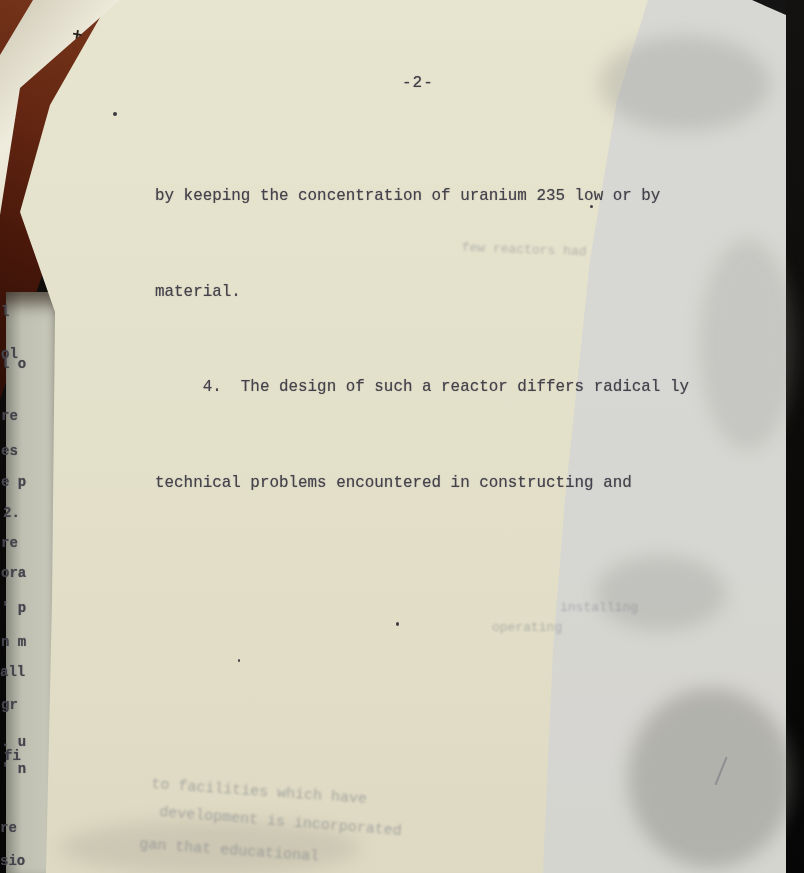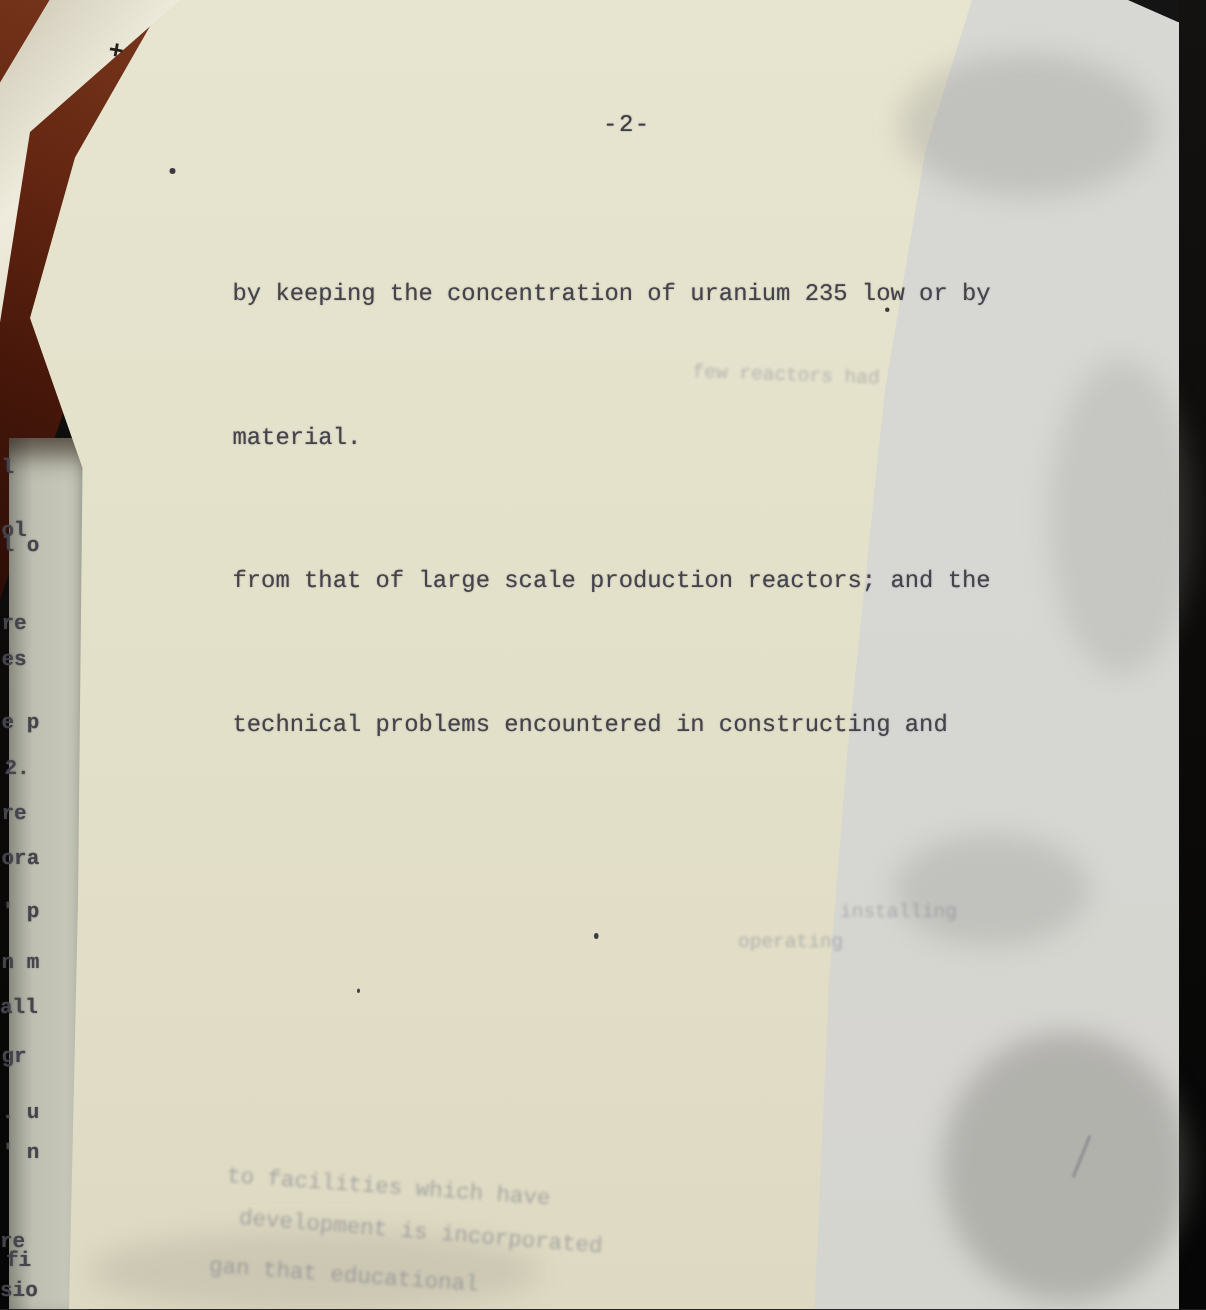"4. The design of such" div { html: none -> <div> 4. The design of such a reactor differs radical ly</div> }
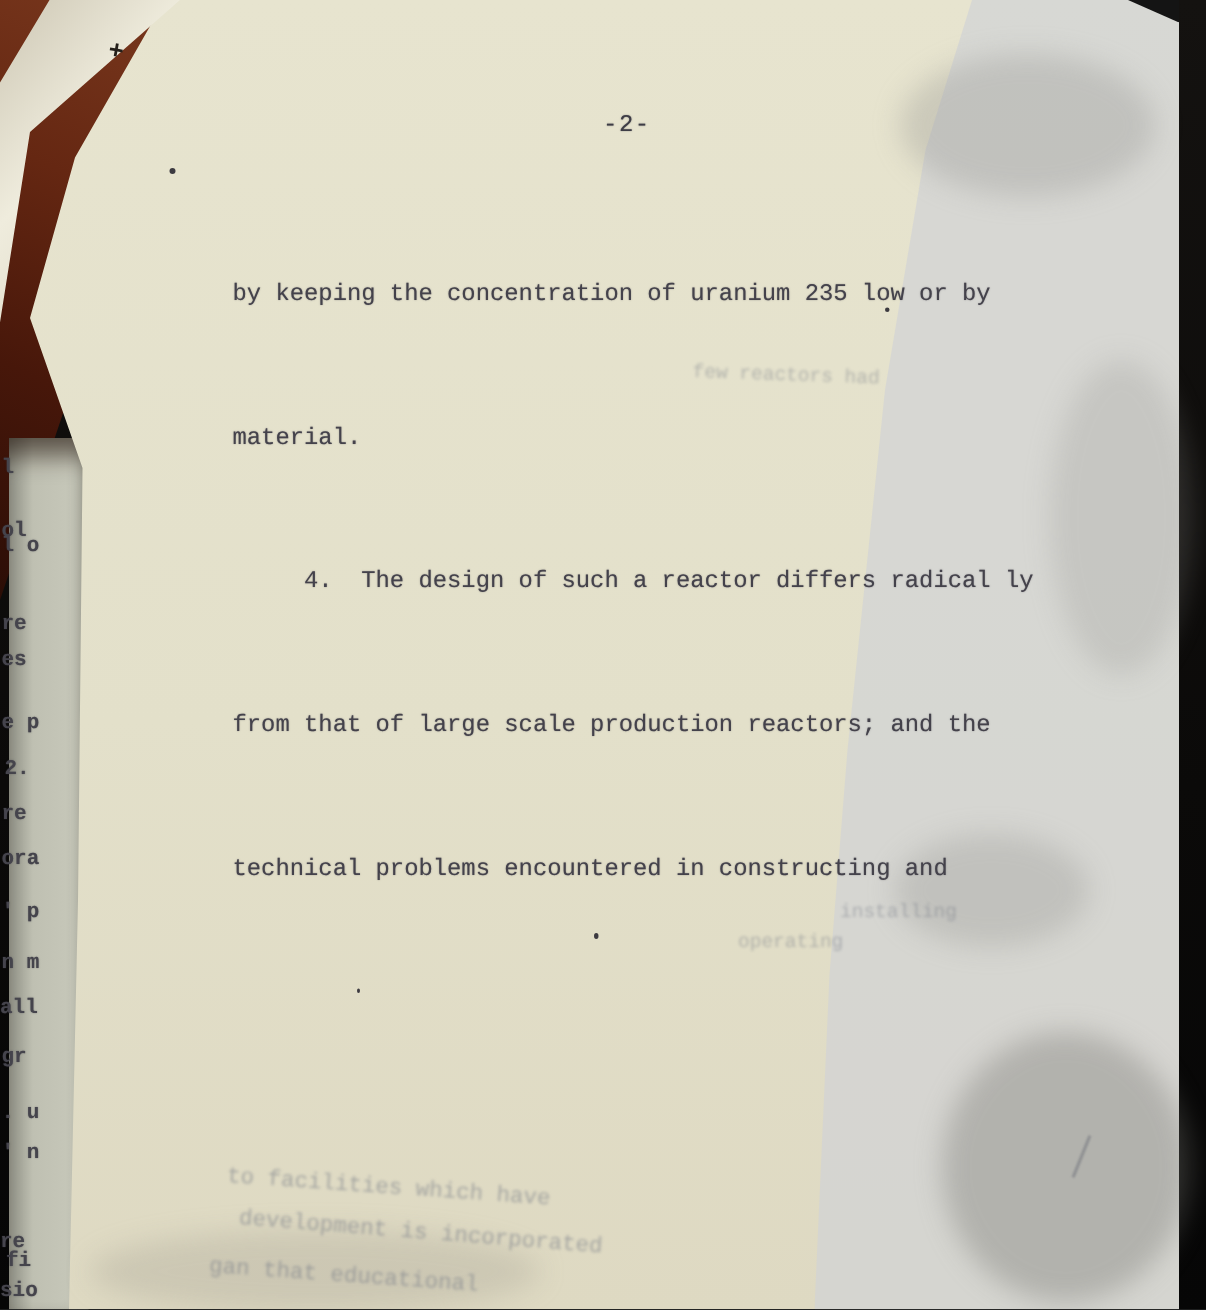"es" span.frag { top: 432px -> 443px }
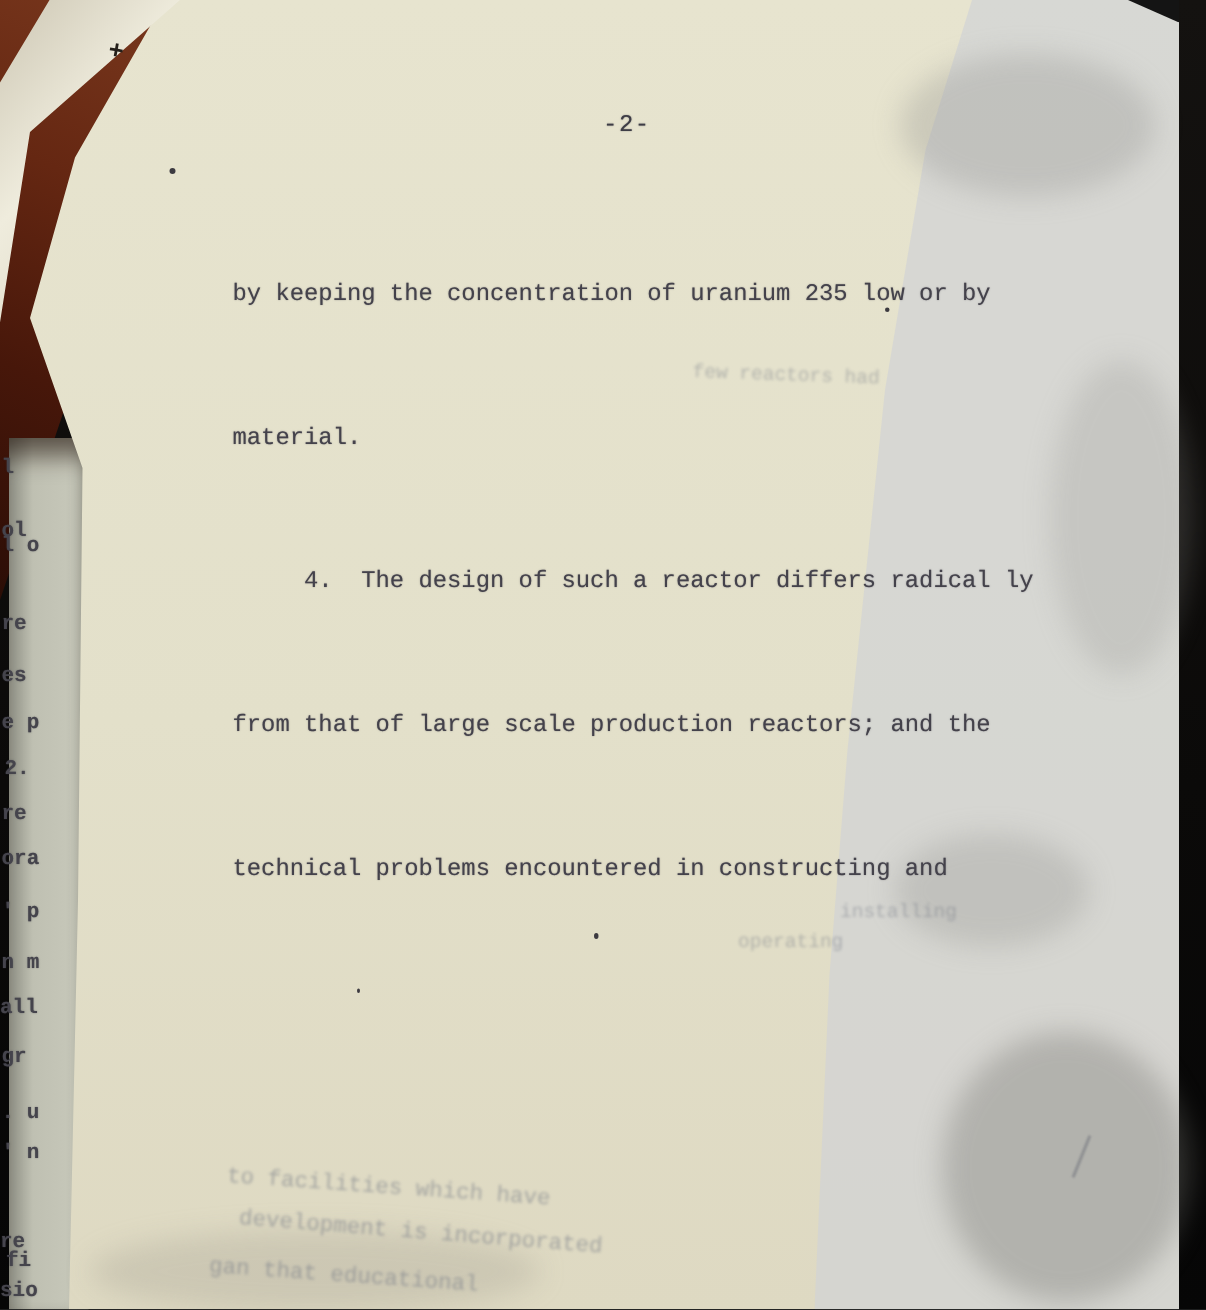"from that of large scale" div { html: <div>from that of large scale production reactors; and the</div> -> none }
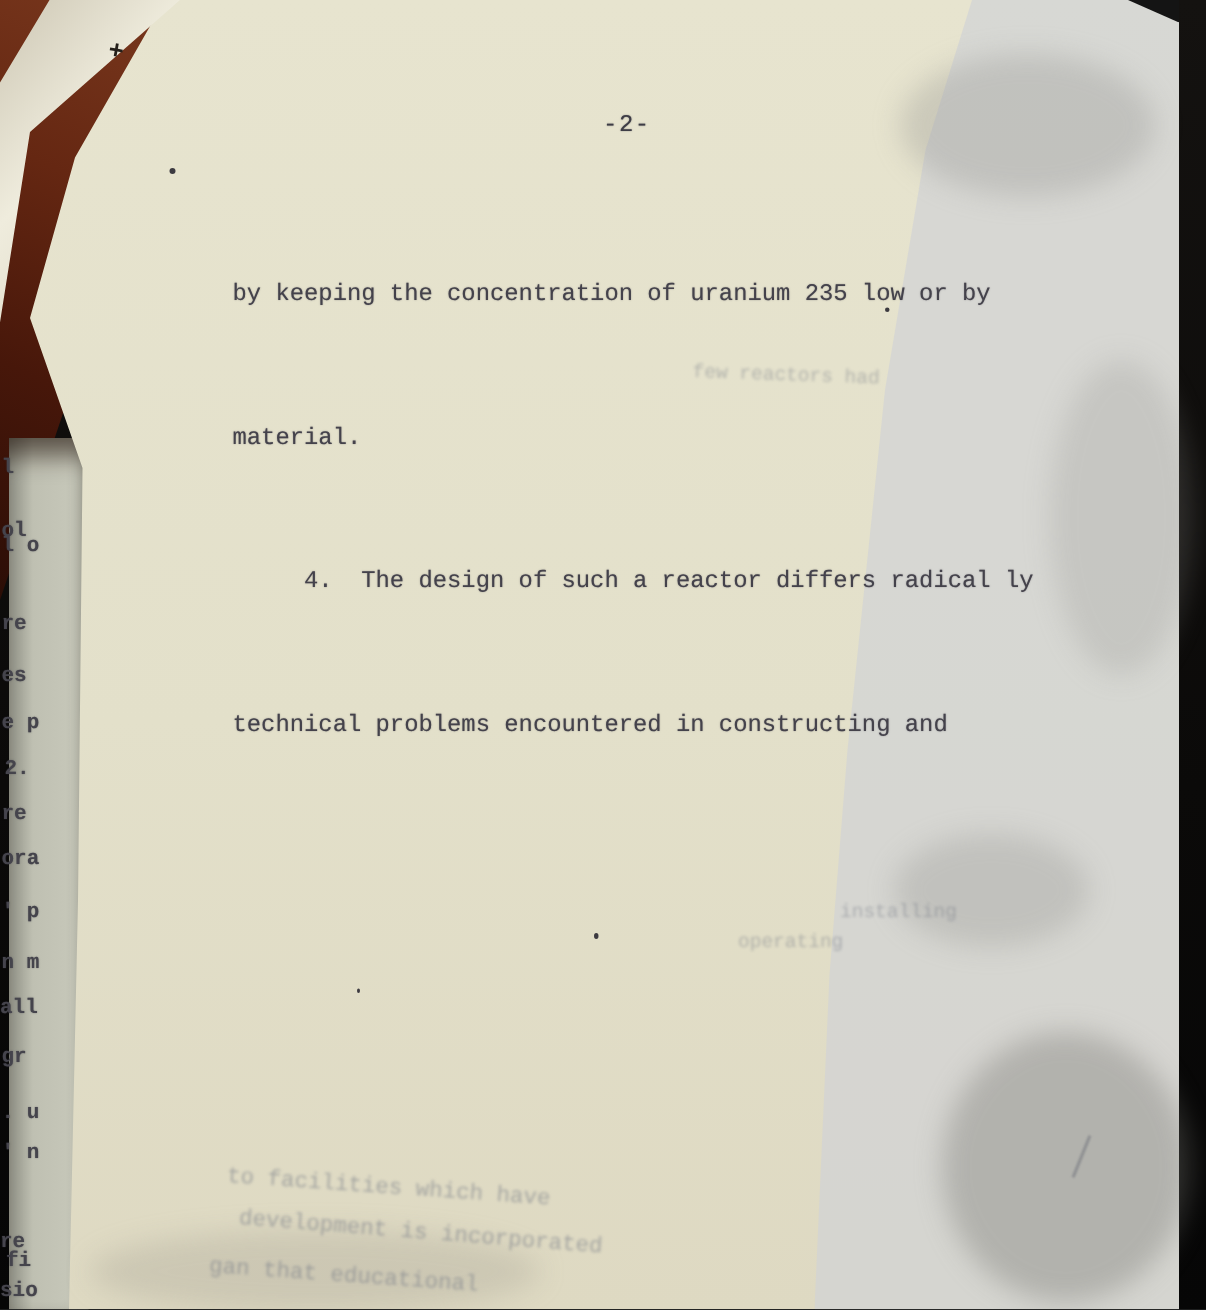"fi" span.frag { top: 833px -> 748px }
